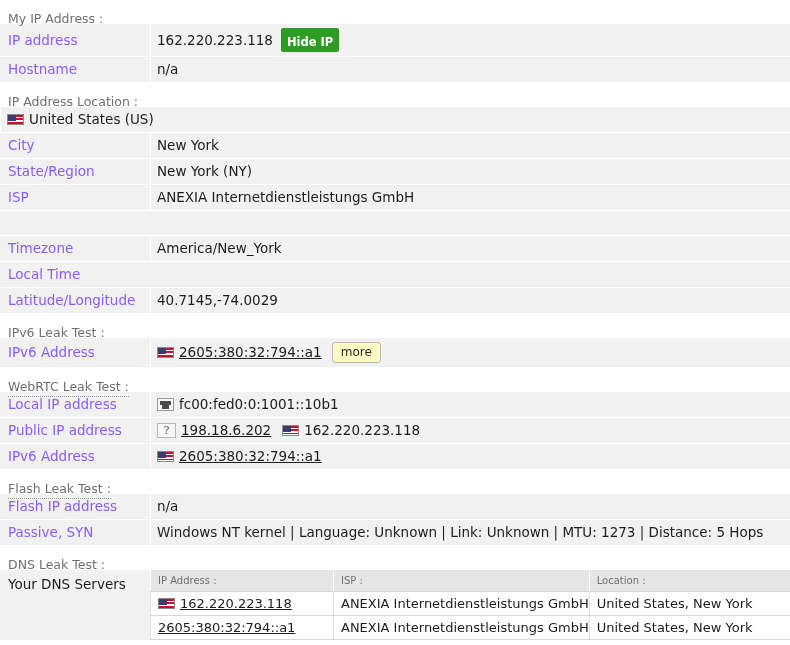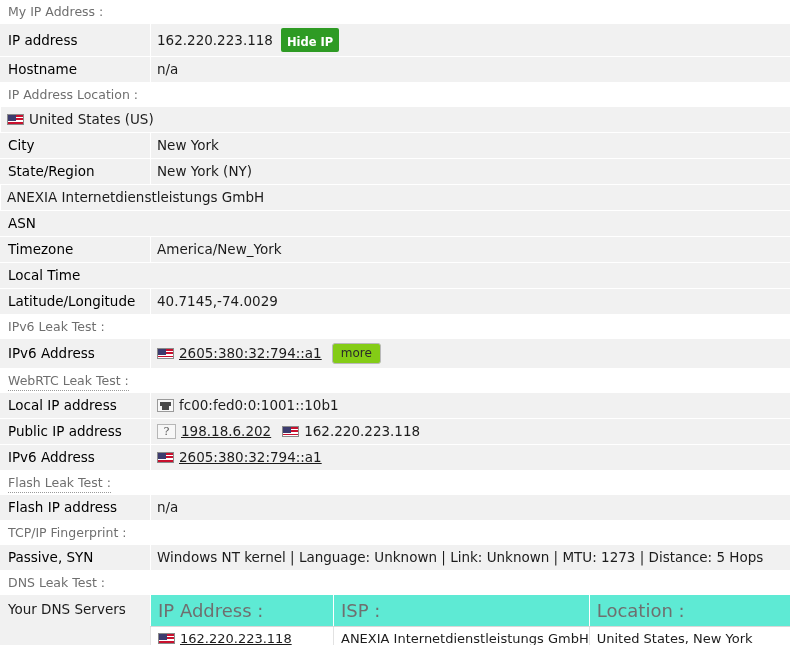"My IP Address :" .section-header .htext { margin-top: none -> 7px }
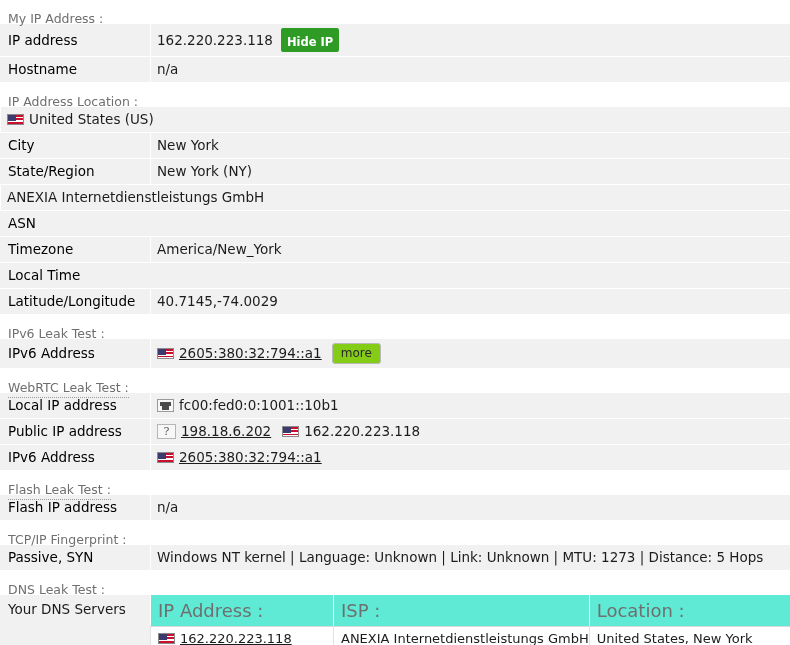"IP address" .row .label { color: #000000 -> #8b5cf6 }
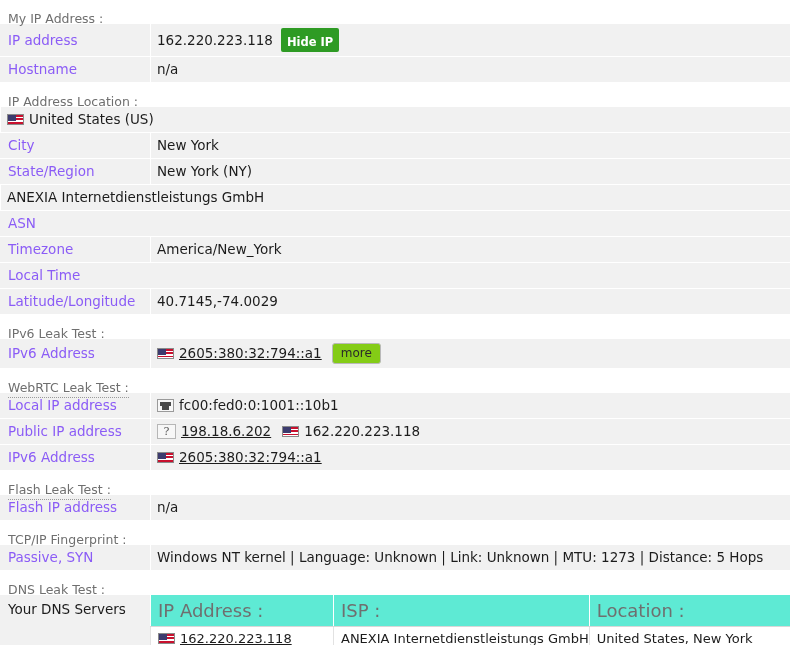"ISP" div.label { html: none -> <div>ISP</div> }
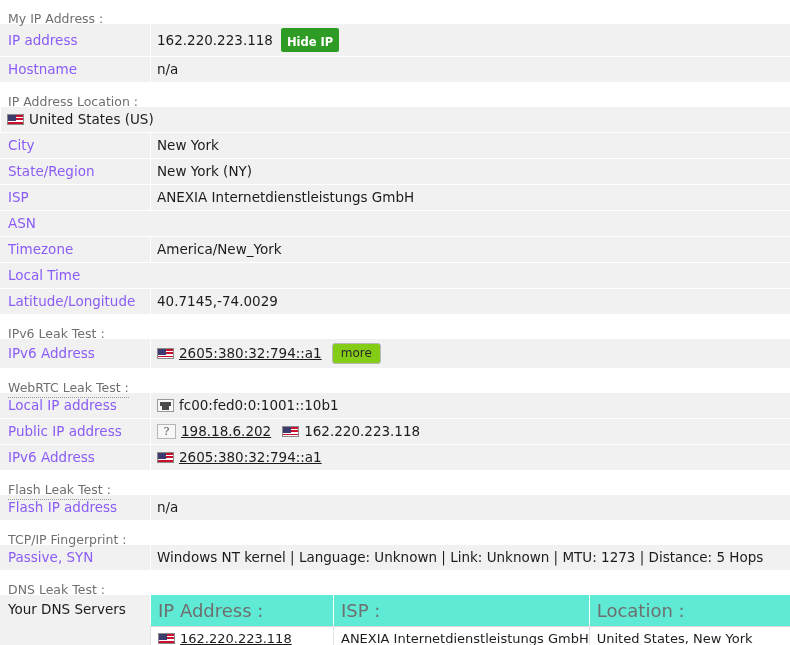"ASN" div.label { html: <div>ASN</div> -> none }
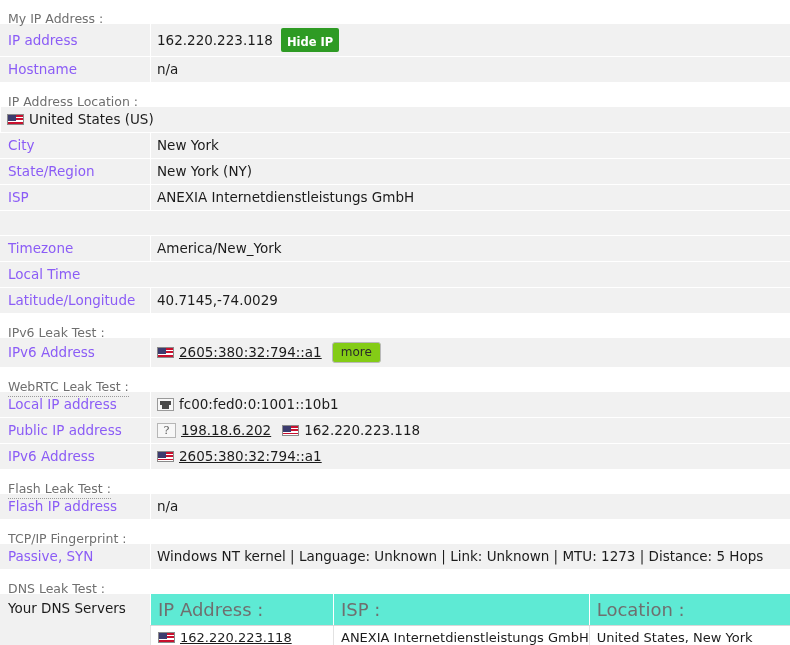"more" .more-btn { background: #84cc16 -> #fef9c3 }
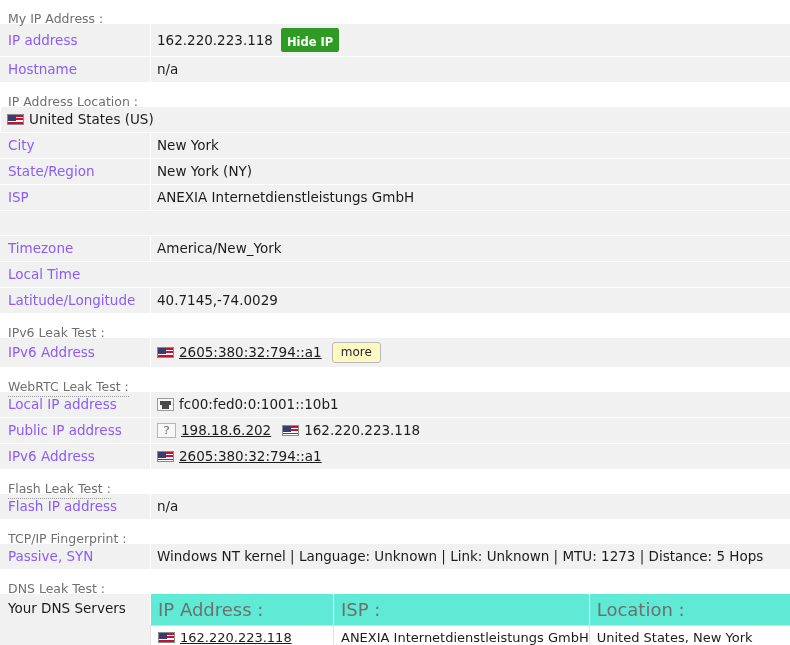"TCP/IP Fingerprint :" div.section-header { html: <div> <span>TCP/IP Fingerprint :</span> </div> -> none }
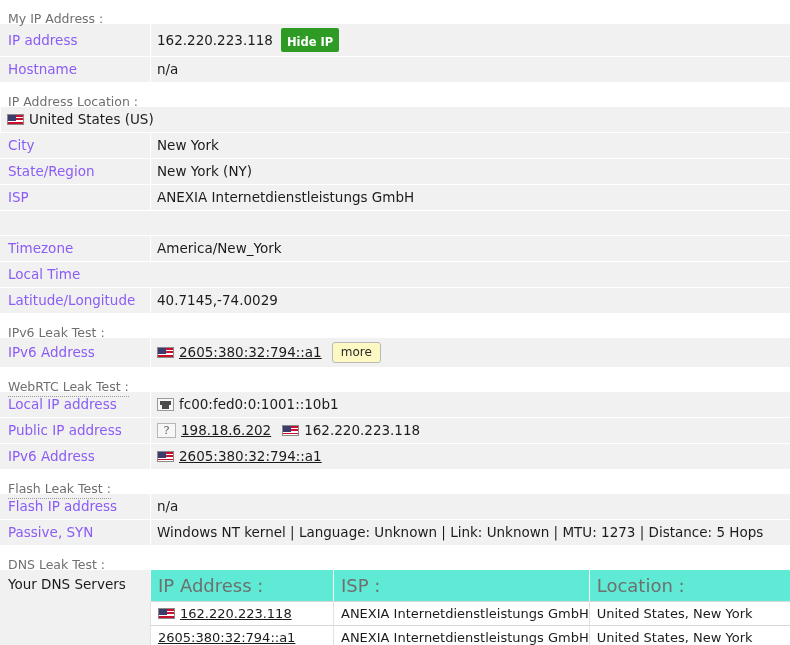"IP Address :" .dns-table th { background: #5eead4 -> #e5e5e5; font-size: 18px -> 10px }
